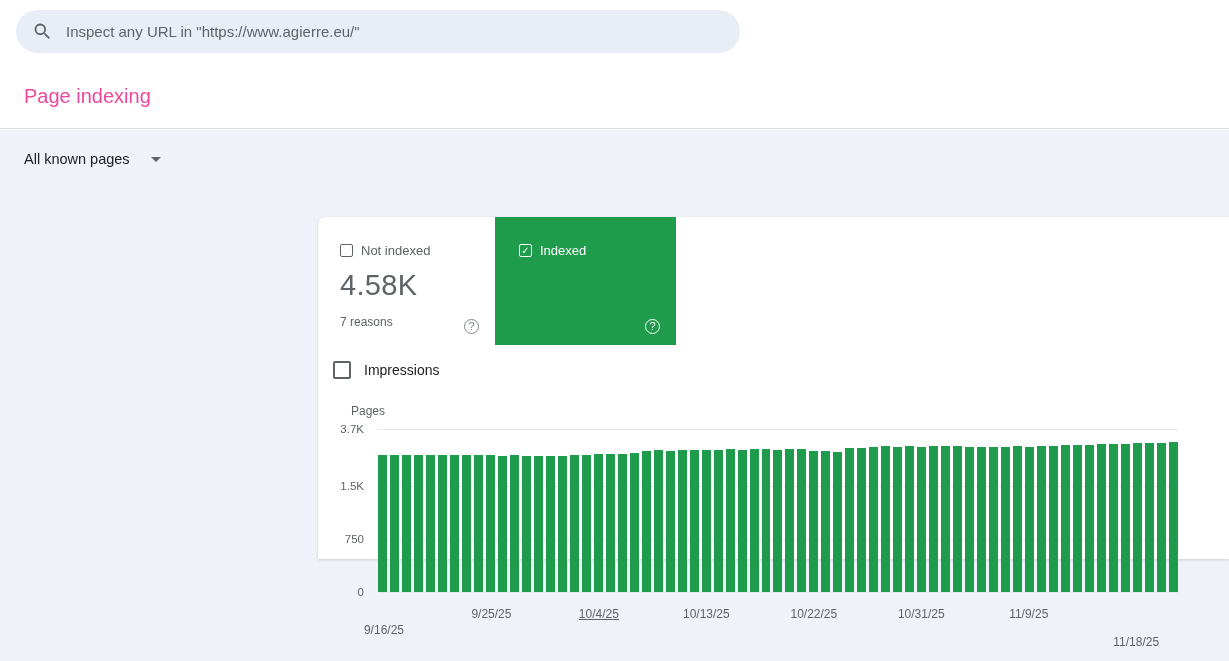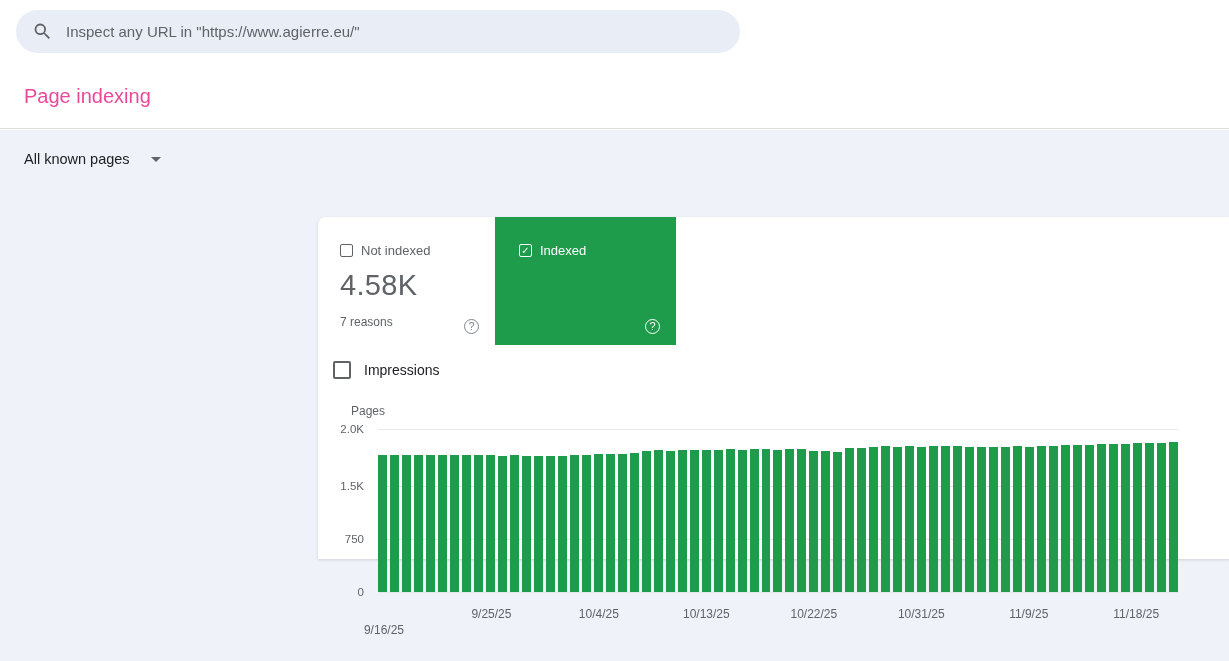"2.0K" span.ylab { text: 2.0K -> 3.7K }
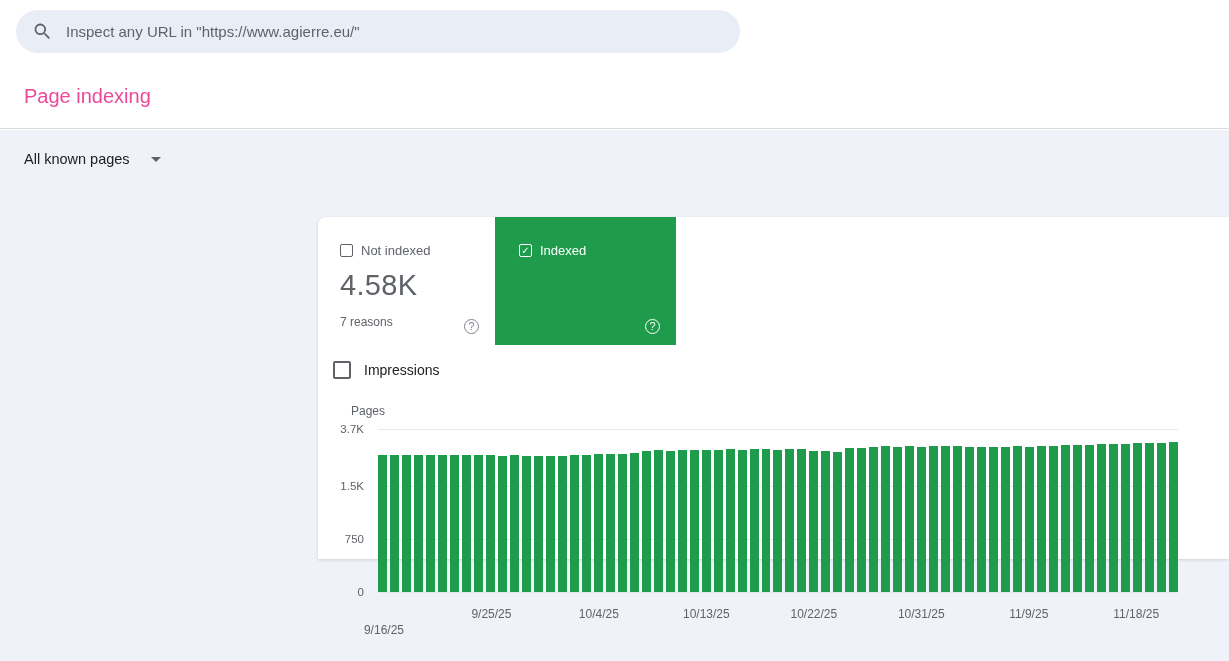"10/4/25" span.xlab { text-decoration: none -> underline }
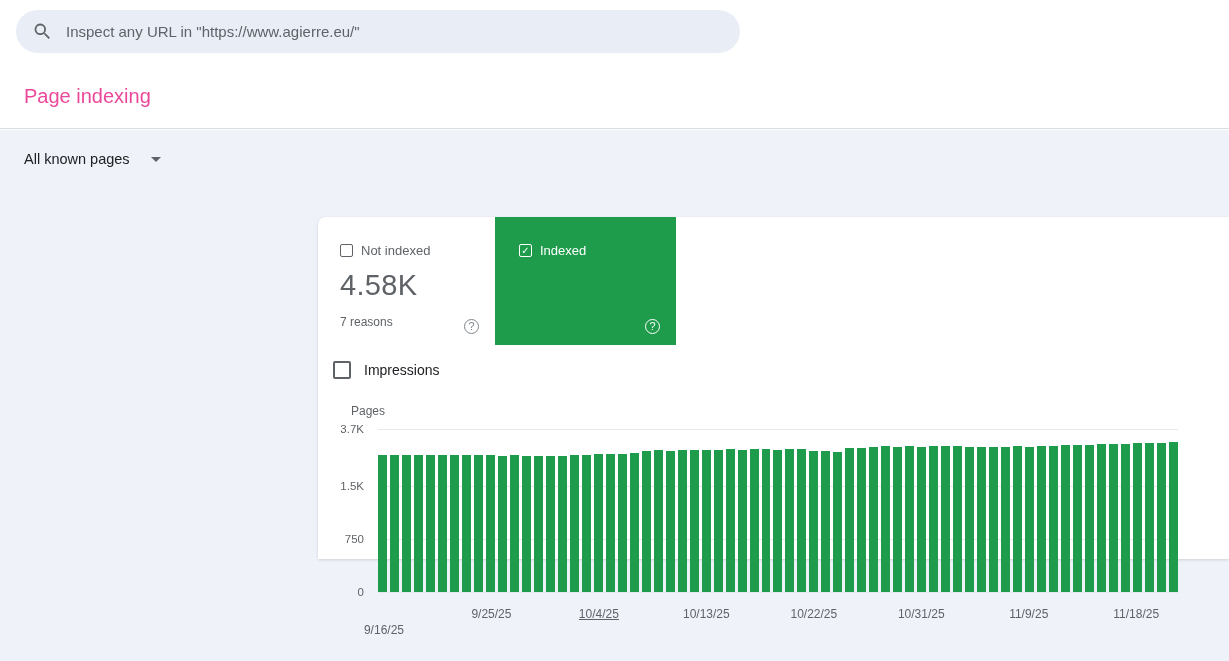"11/18/25" span.xlab { margin-top: none -> 28px }
